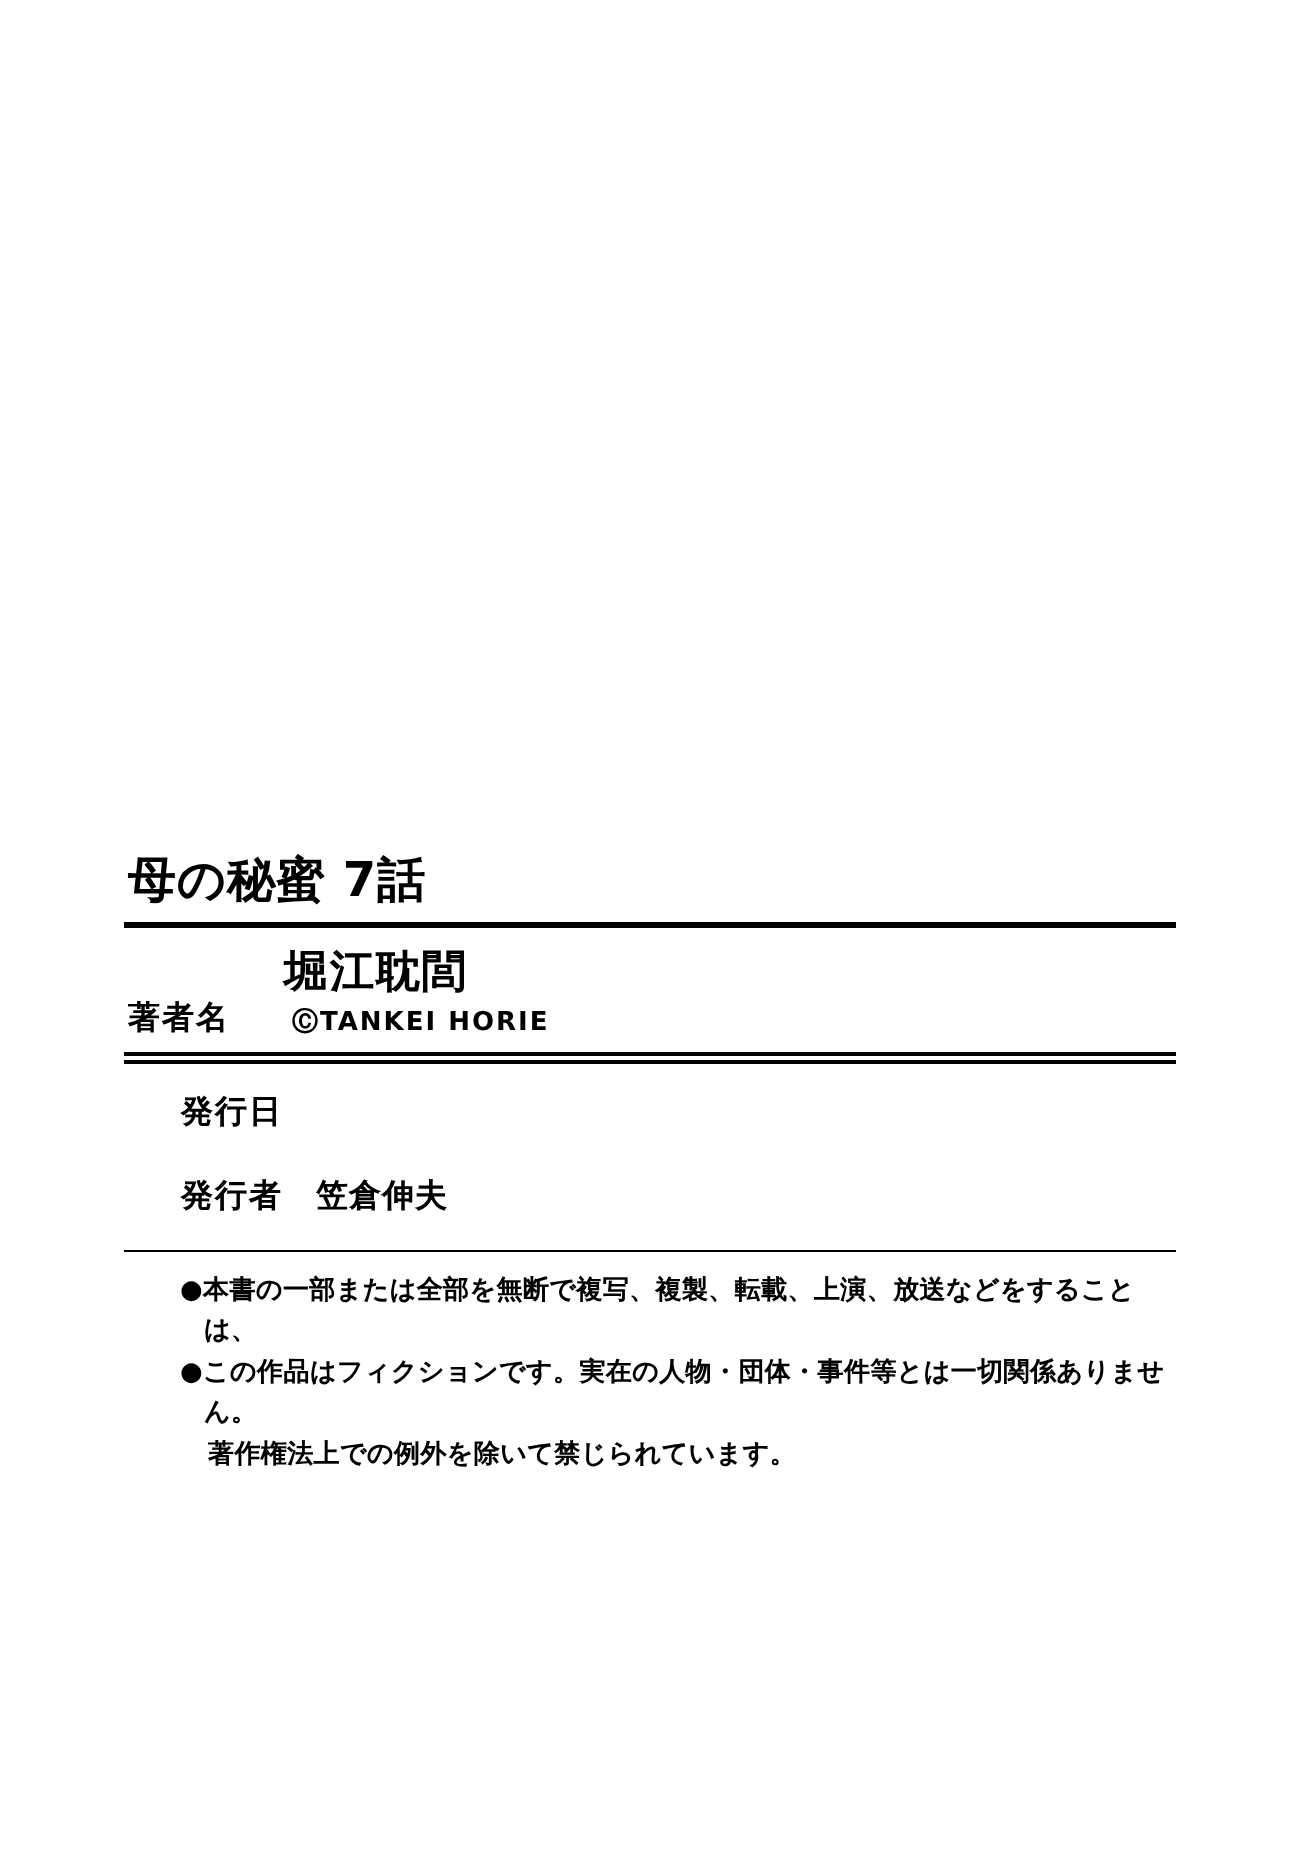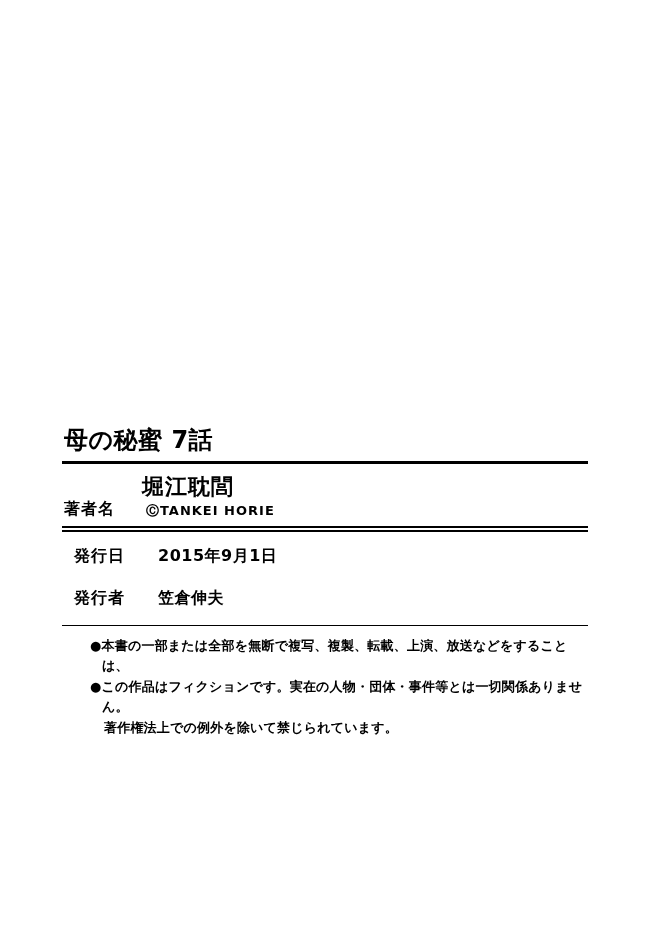"発行日" .pub-rows { text-align: none -> center }
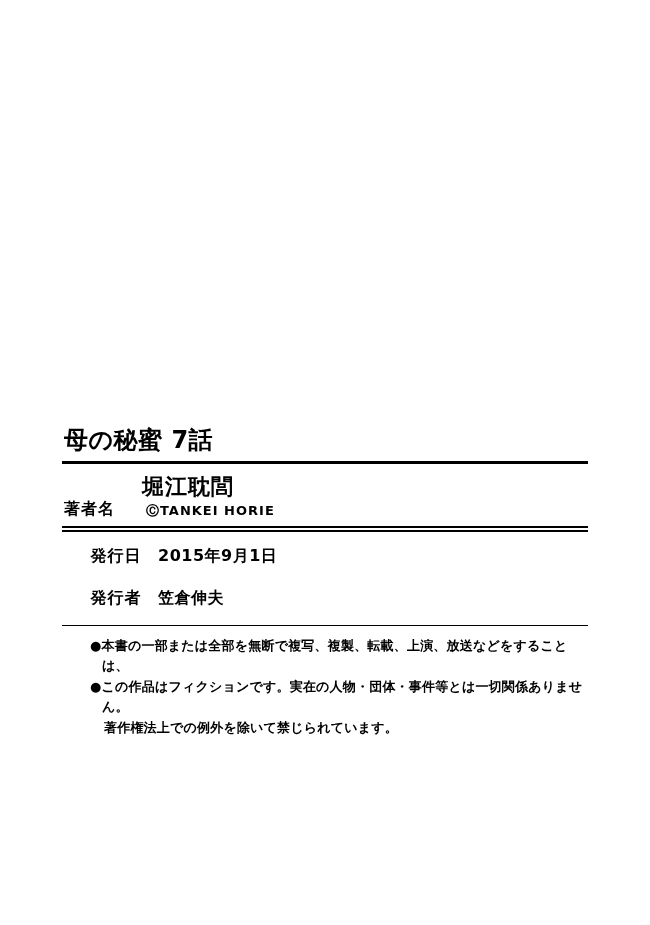"2015年9月1日" div.pub-value { html: <div>2015年9月1日</div> -> none }
